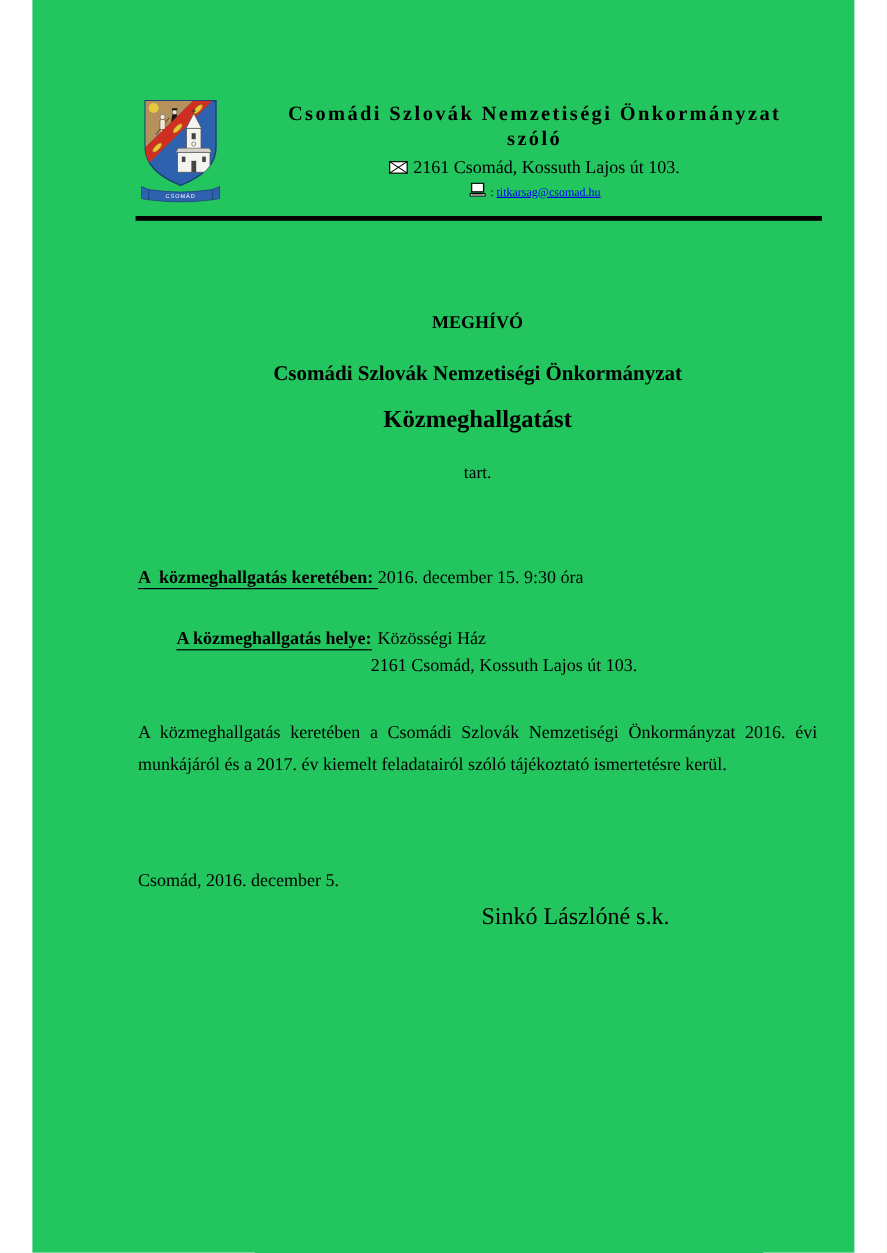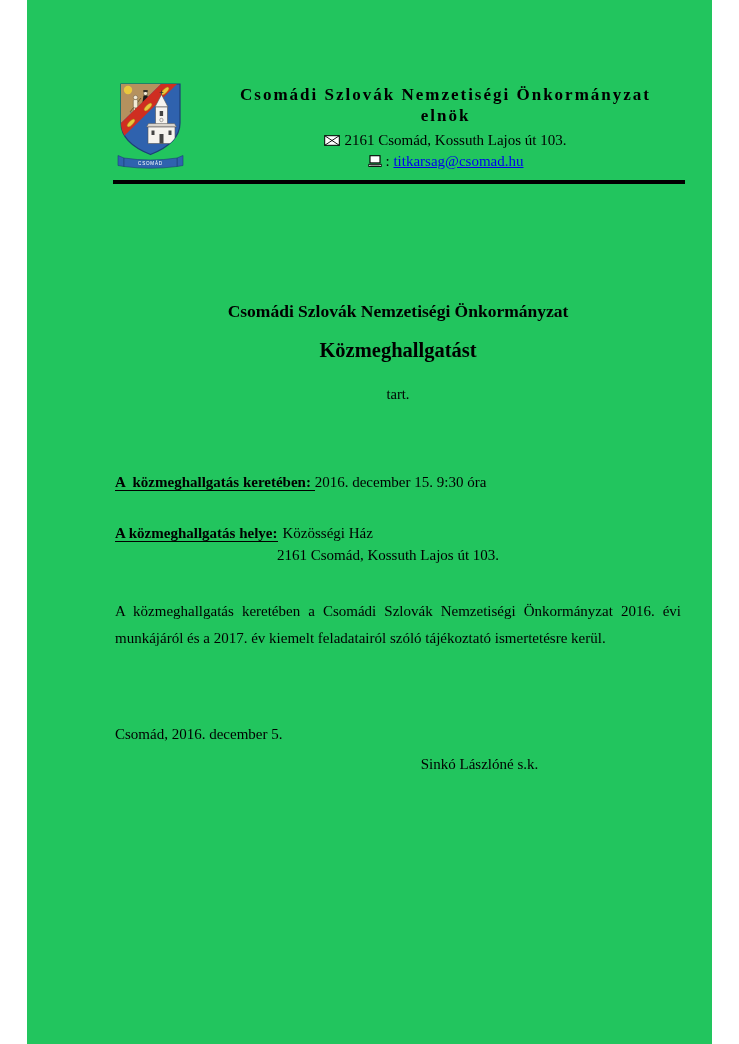"elnök" div.org-role { text: elnök -> szóló }
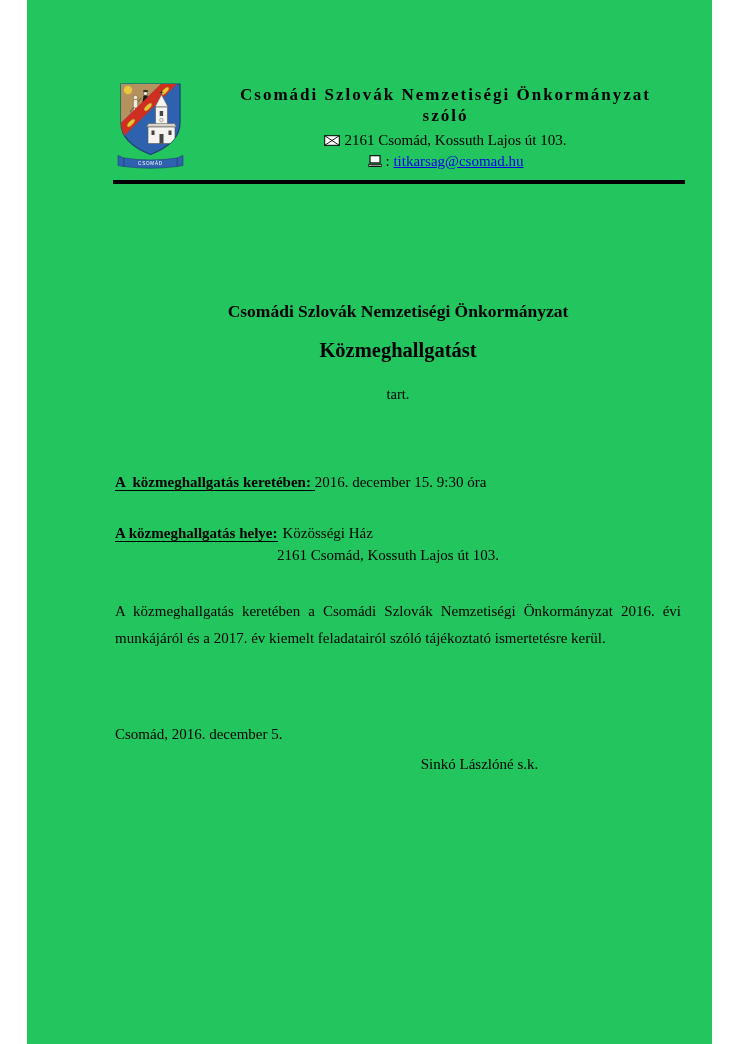": titkarsag@csomad.hu" .email-line { font-size: 15px -> 10px }
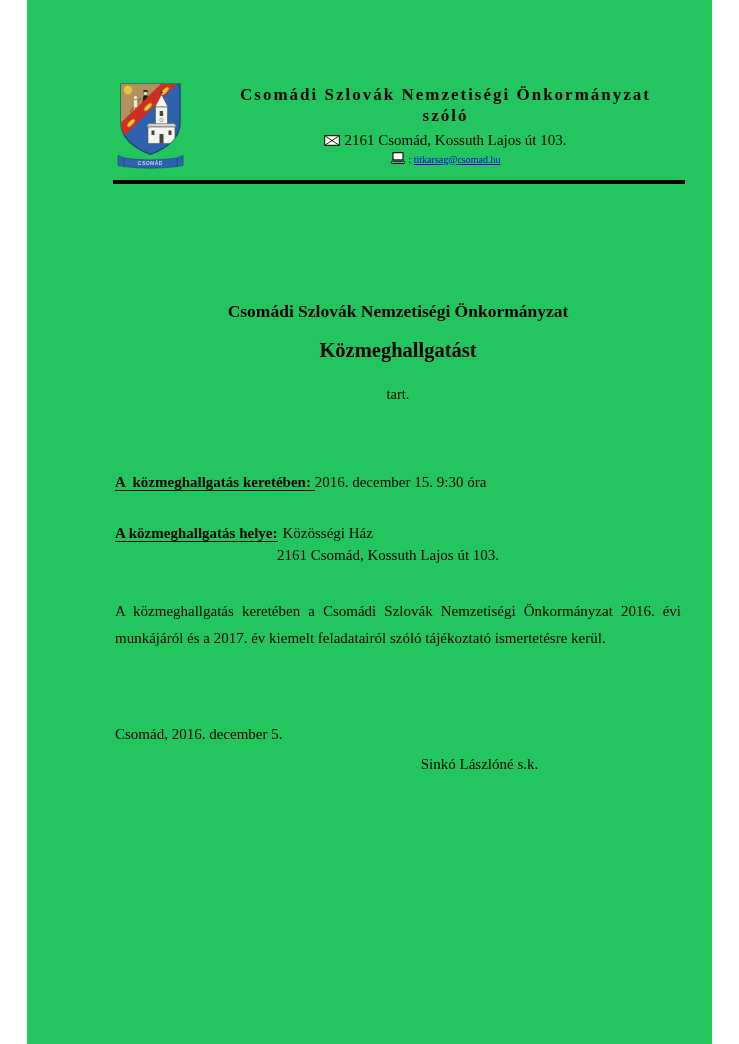"MEGHÍVÓ" div.center-line { html: none -> <div>MEGHÍVÓ</div> }
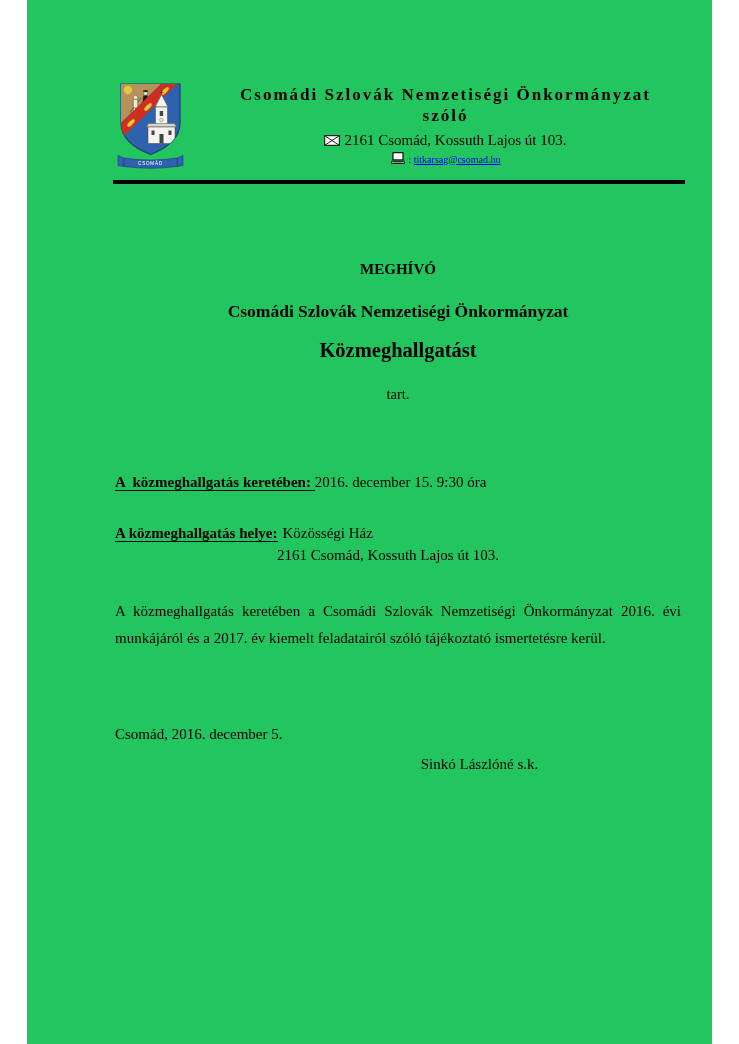"A közmeghallgatás helye: Közösségi Ház" .detail-place { margin-left: none -> 32px }
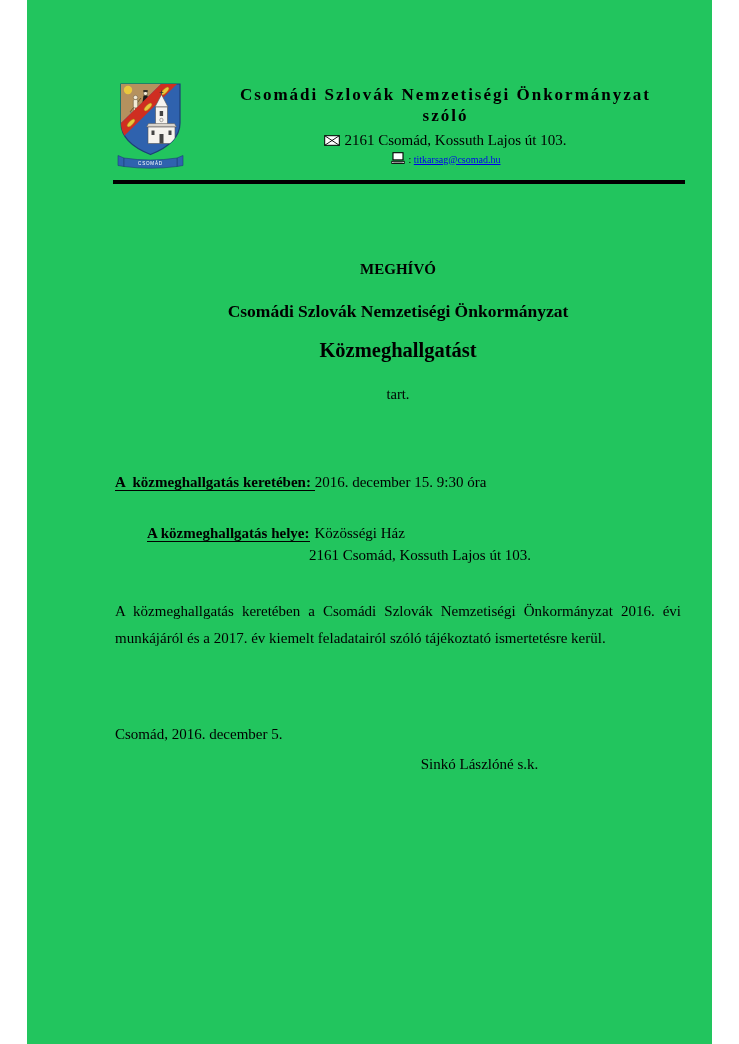"Sinkó Lászlóné s.k." .signature { font-size: 15px -> 20px }
